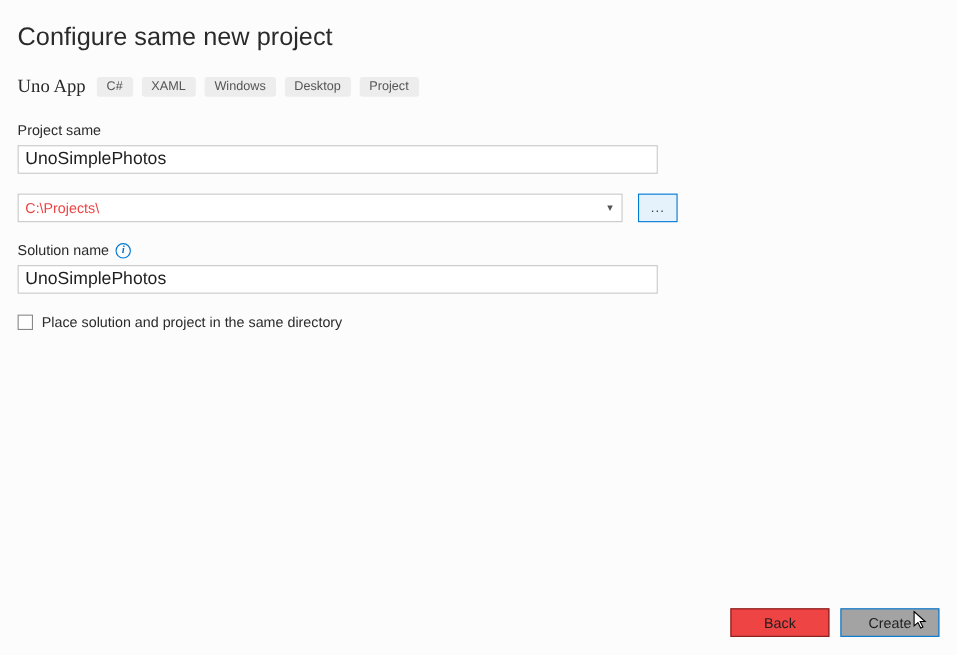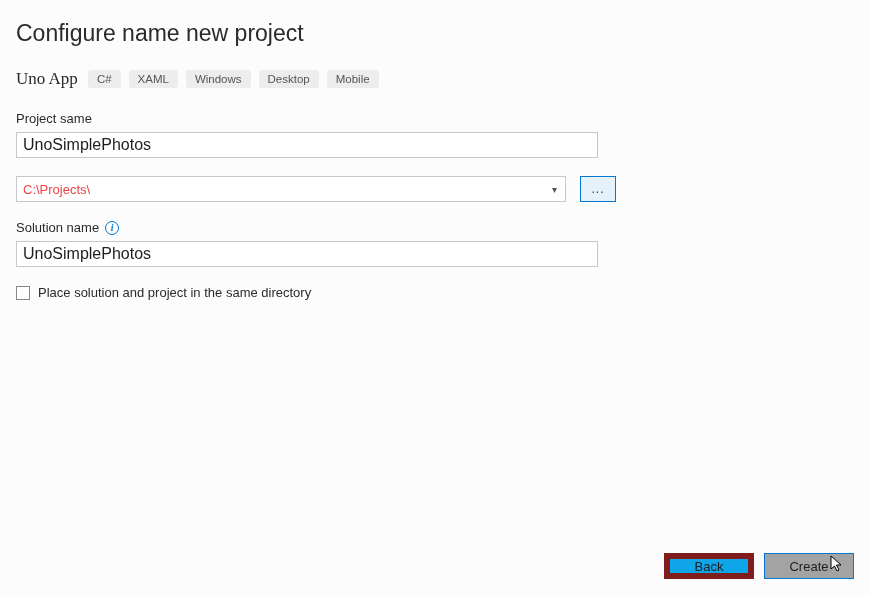"Configure name new project" h1.page-title { text: name -> same }
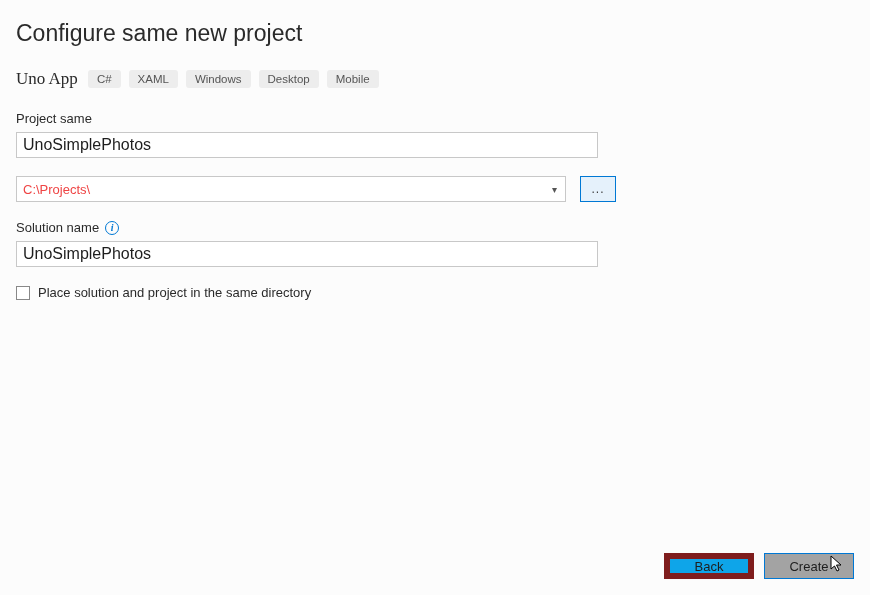"Mobile" span.tag { text: Mobile -> Project }
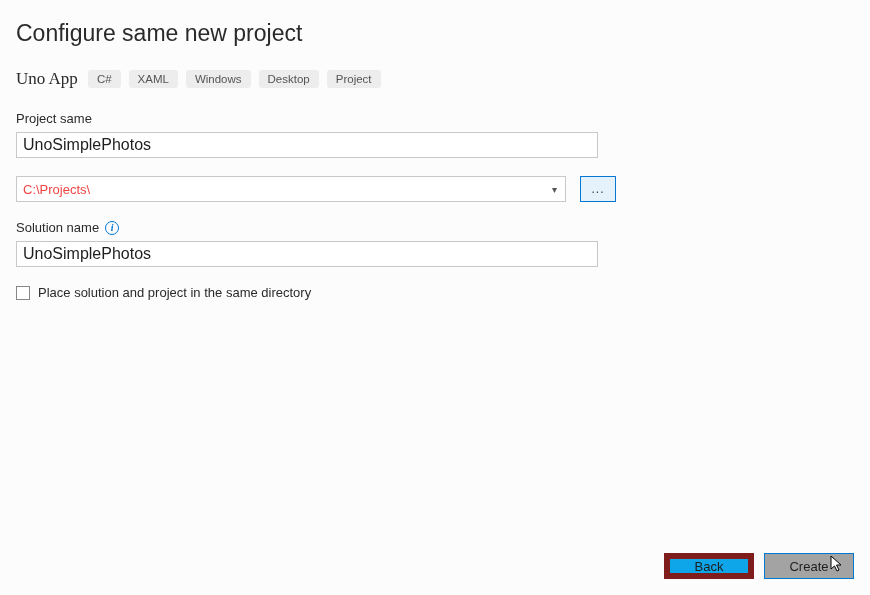"Back" .btn { background: #0ea5e9 -> #ef4444; border: 6px solid #7f1d1d -> 1px solid #7f1d1d }
